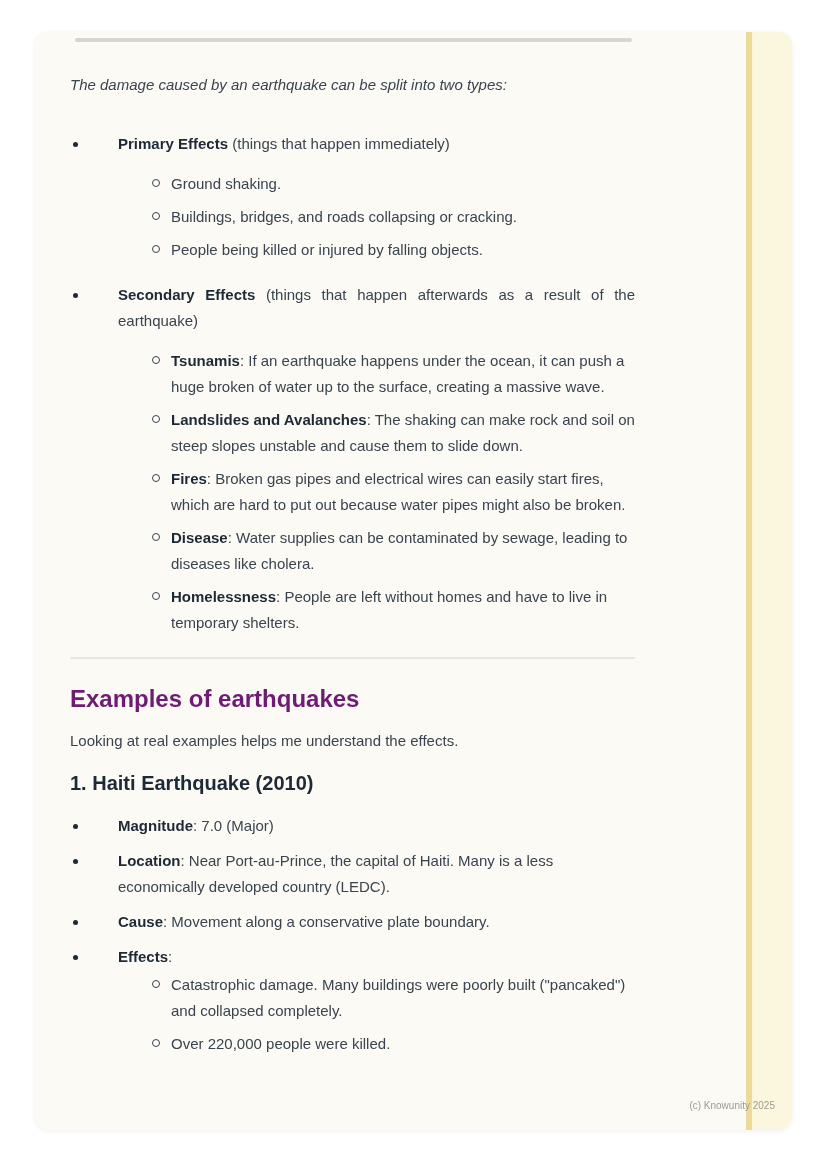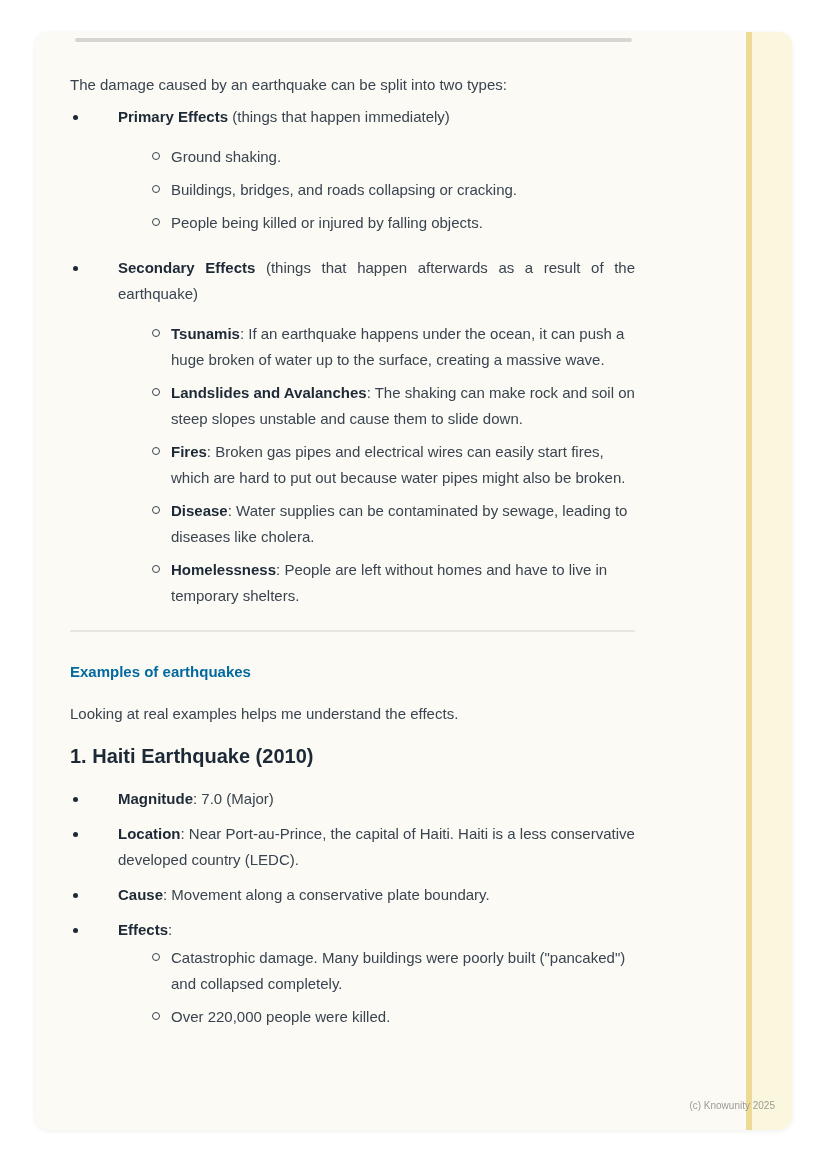"The damage caused by an" .intro { font-style: none -> italic; margin: 0 0 6px 0 -> 0 0 33px 0 }
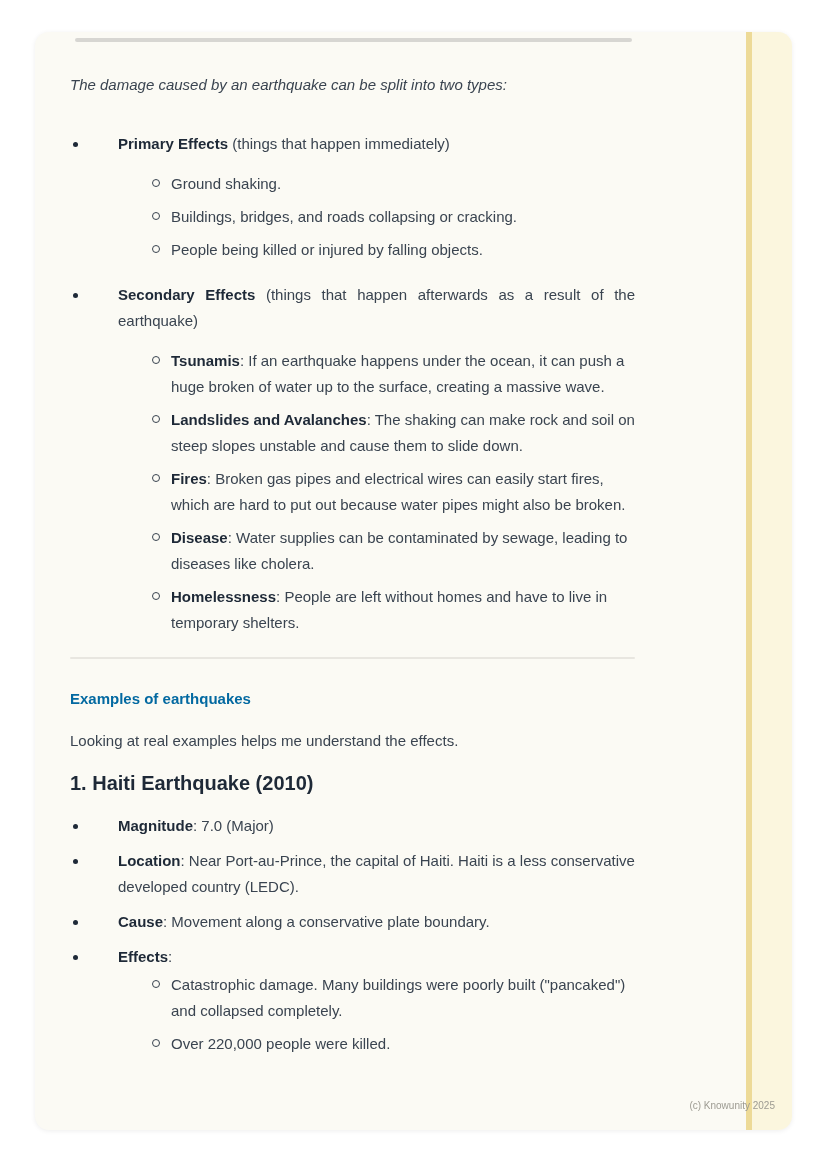"Examples of earthquakes" h2 { color: #0369a1 -> #701a75; font-size: 15px -> 24px }
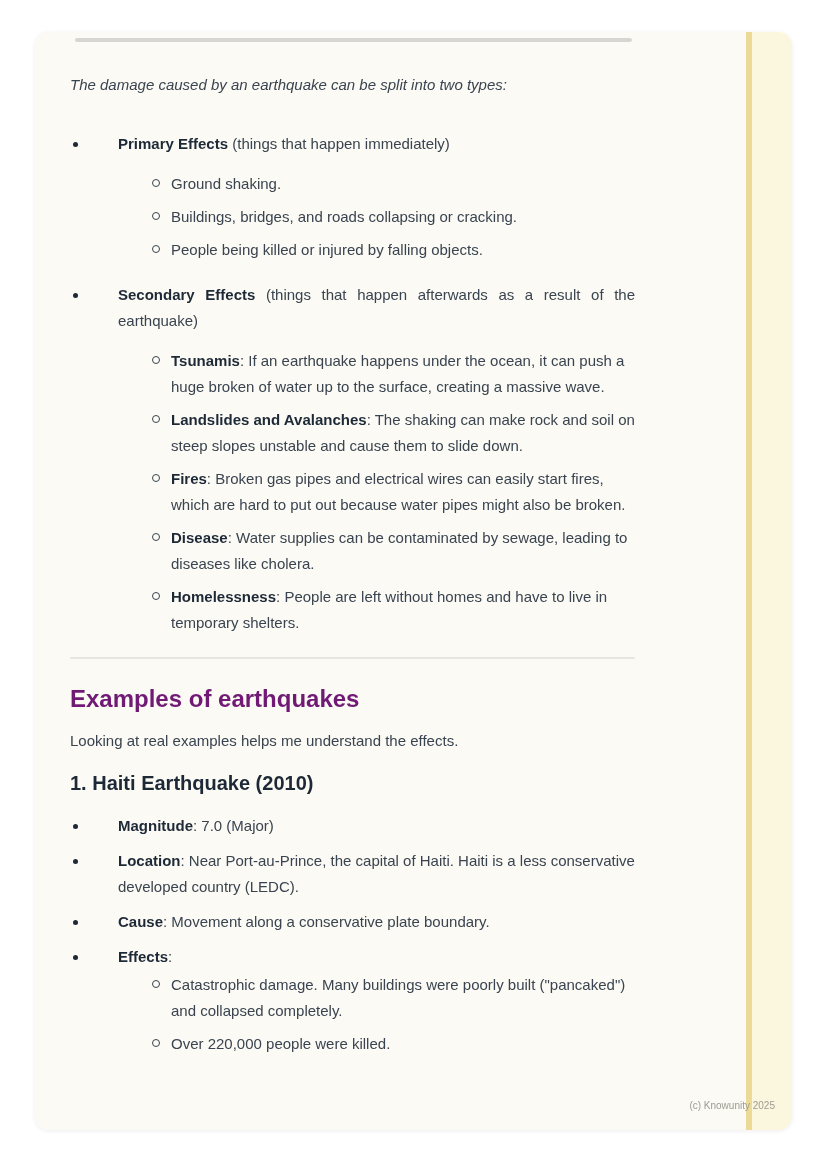": Near Port-au-Prince, the capital" span { text: Haiti is a less conservative -> Many is a less economically }
